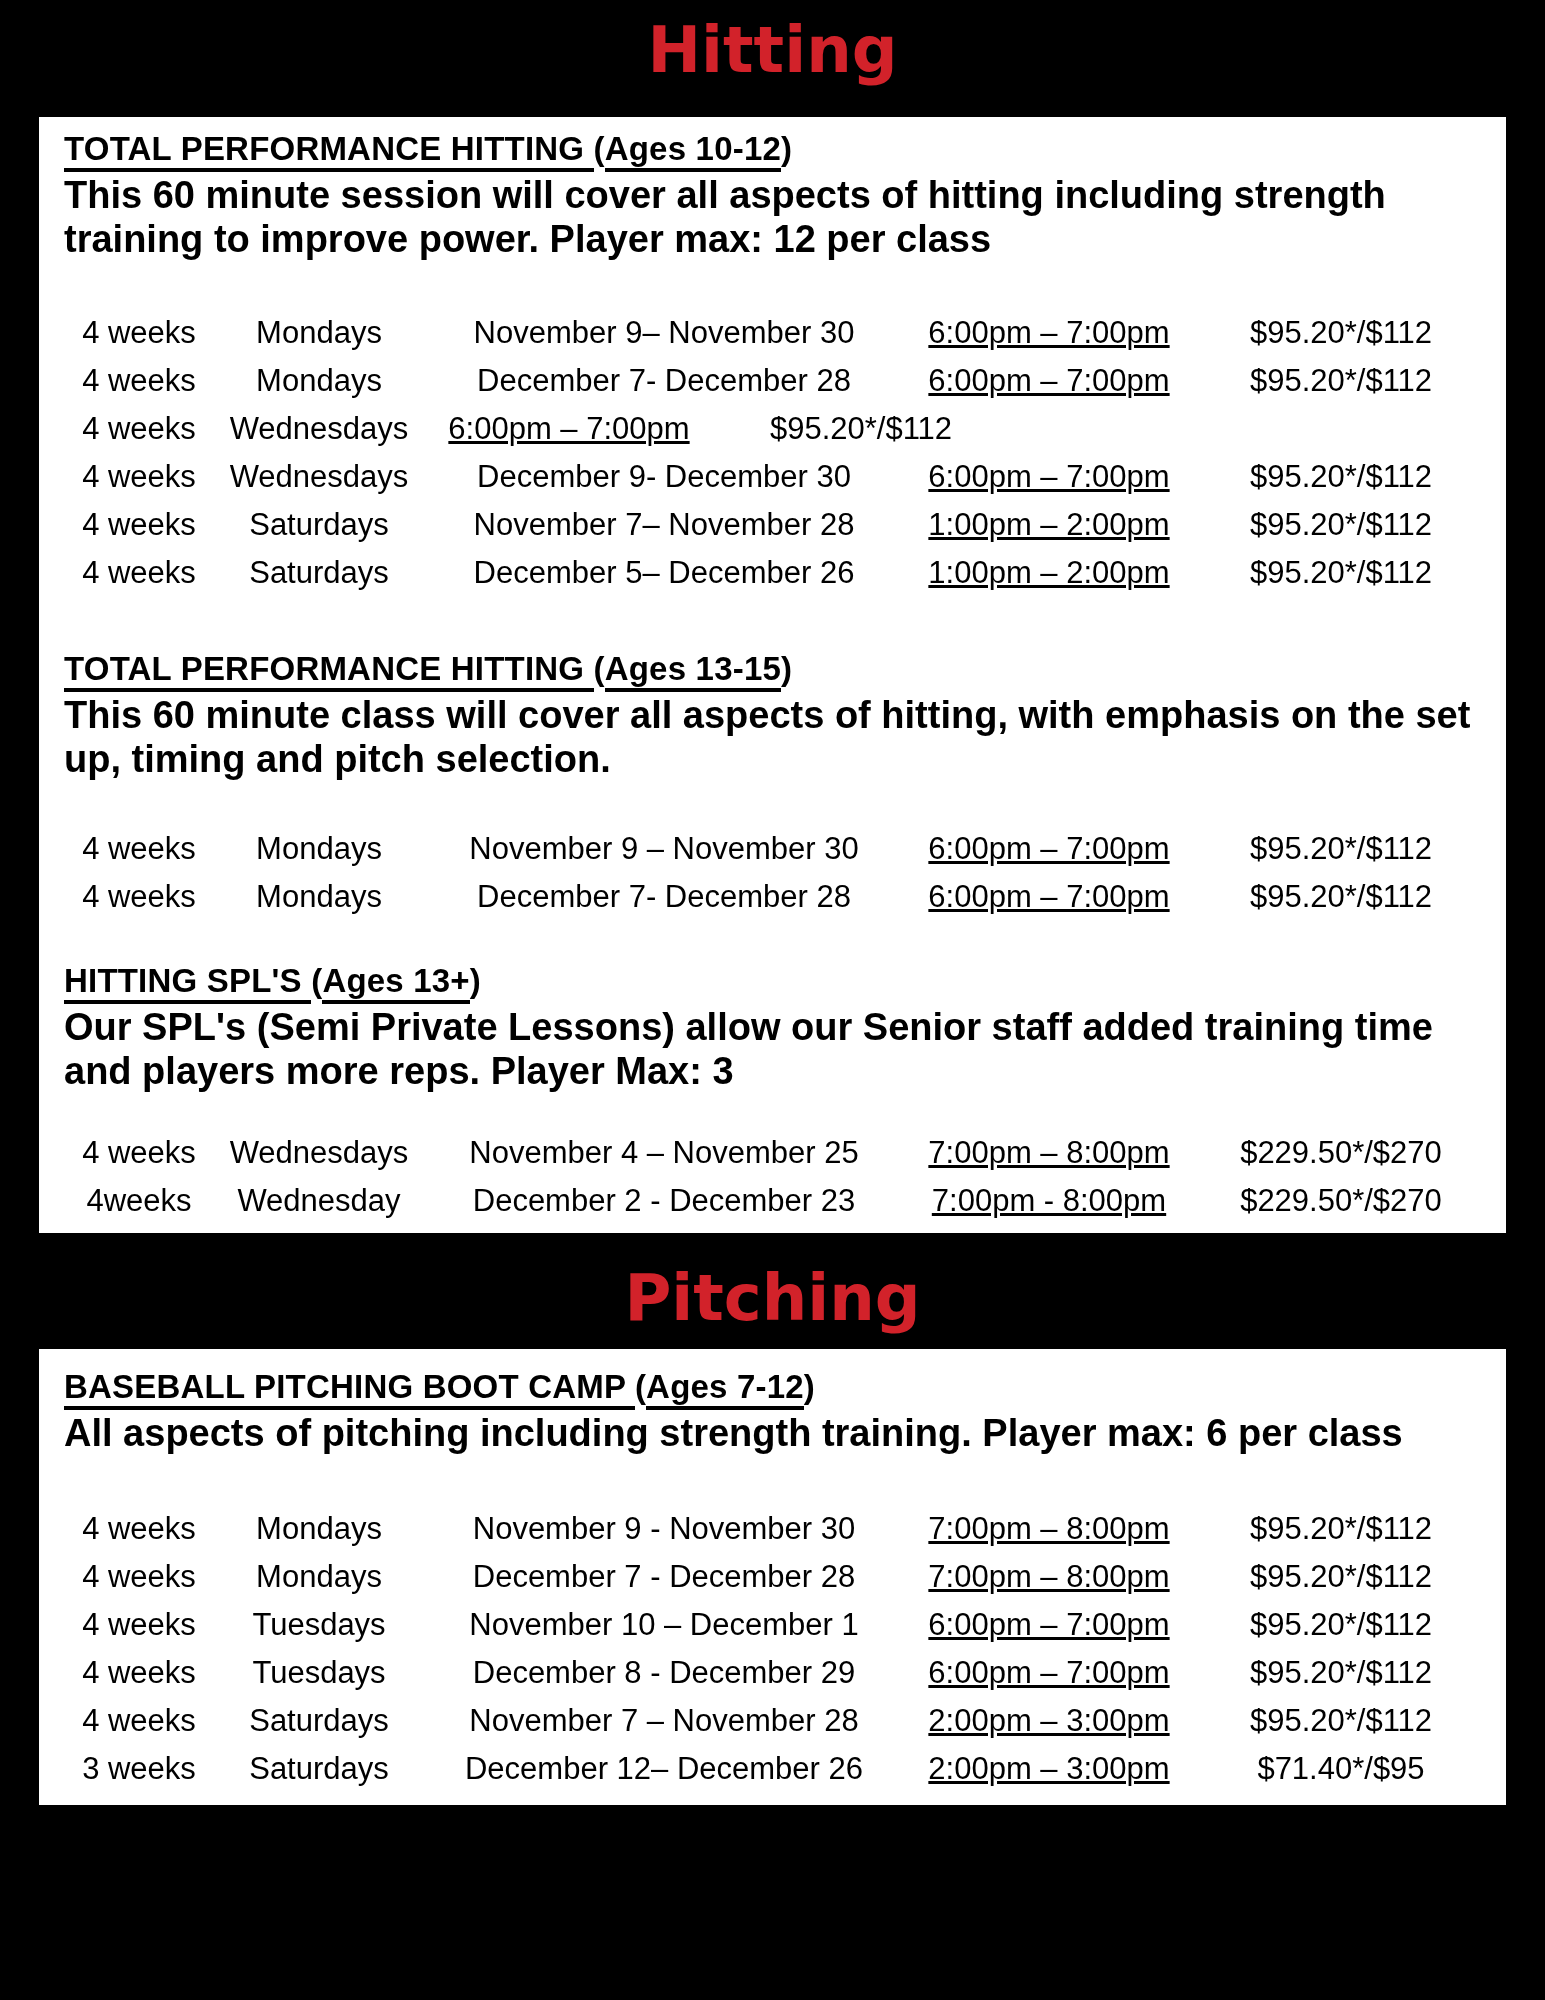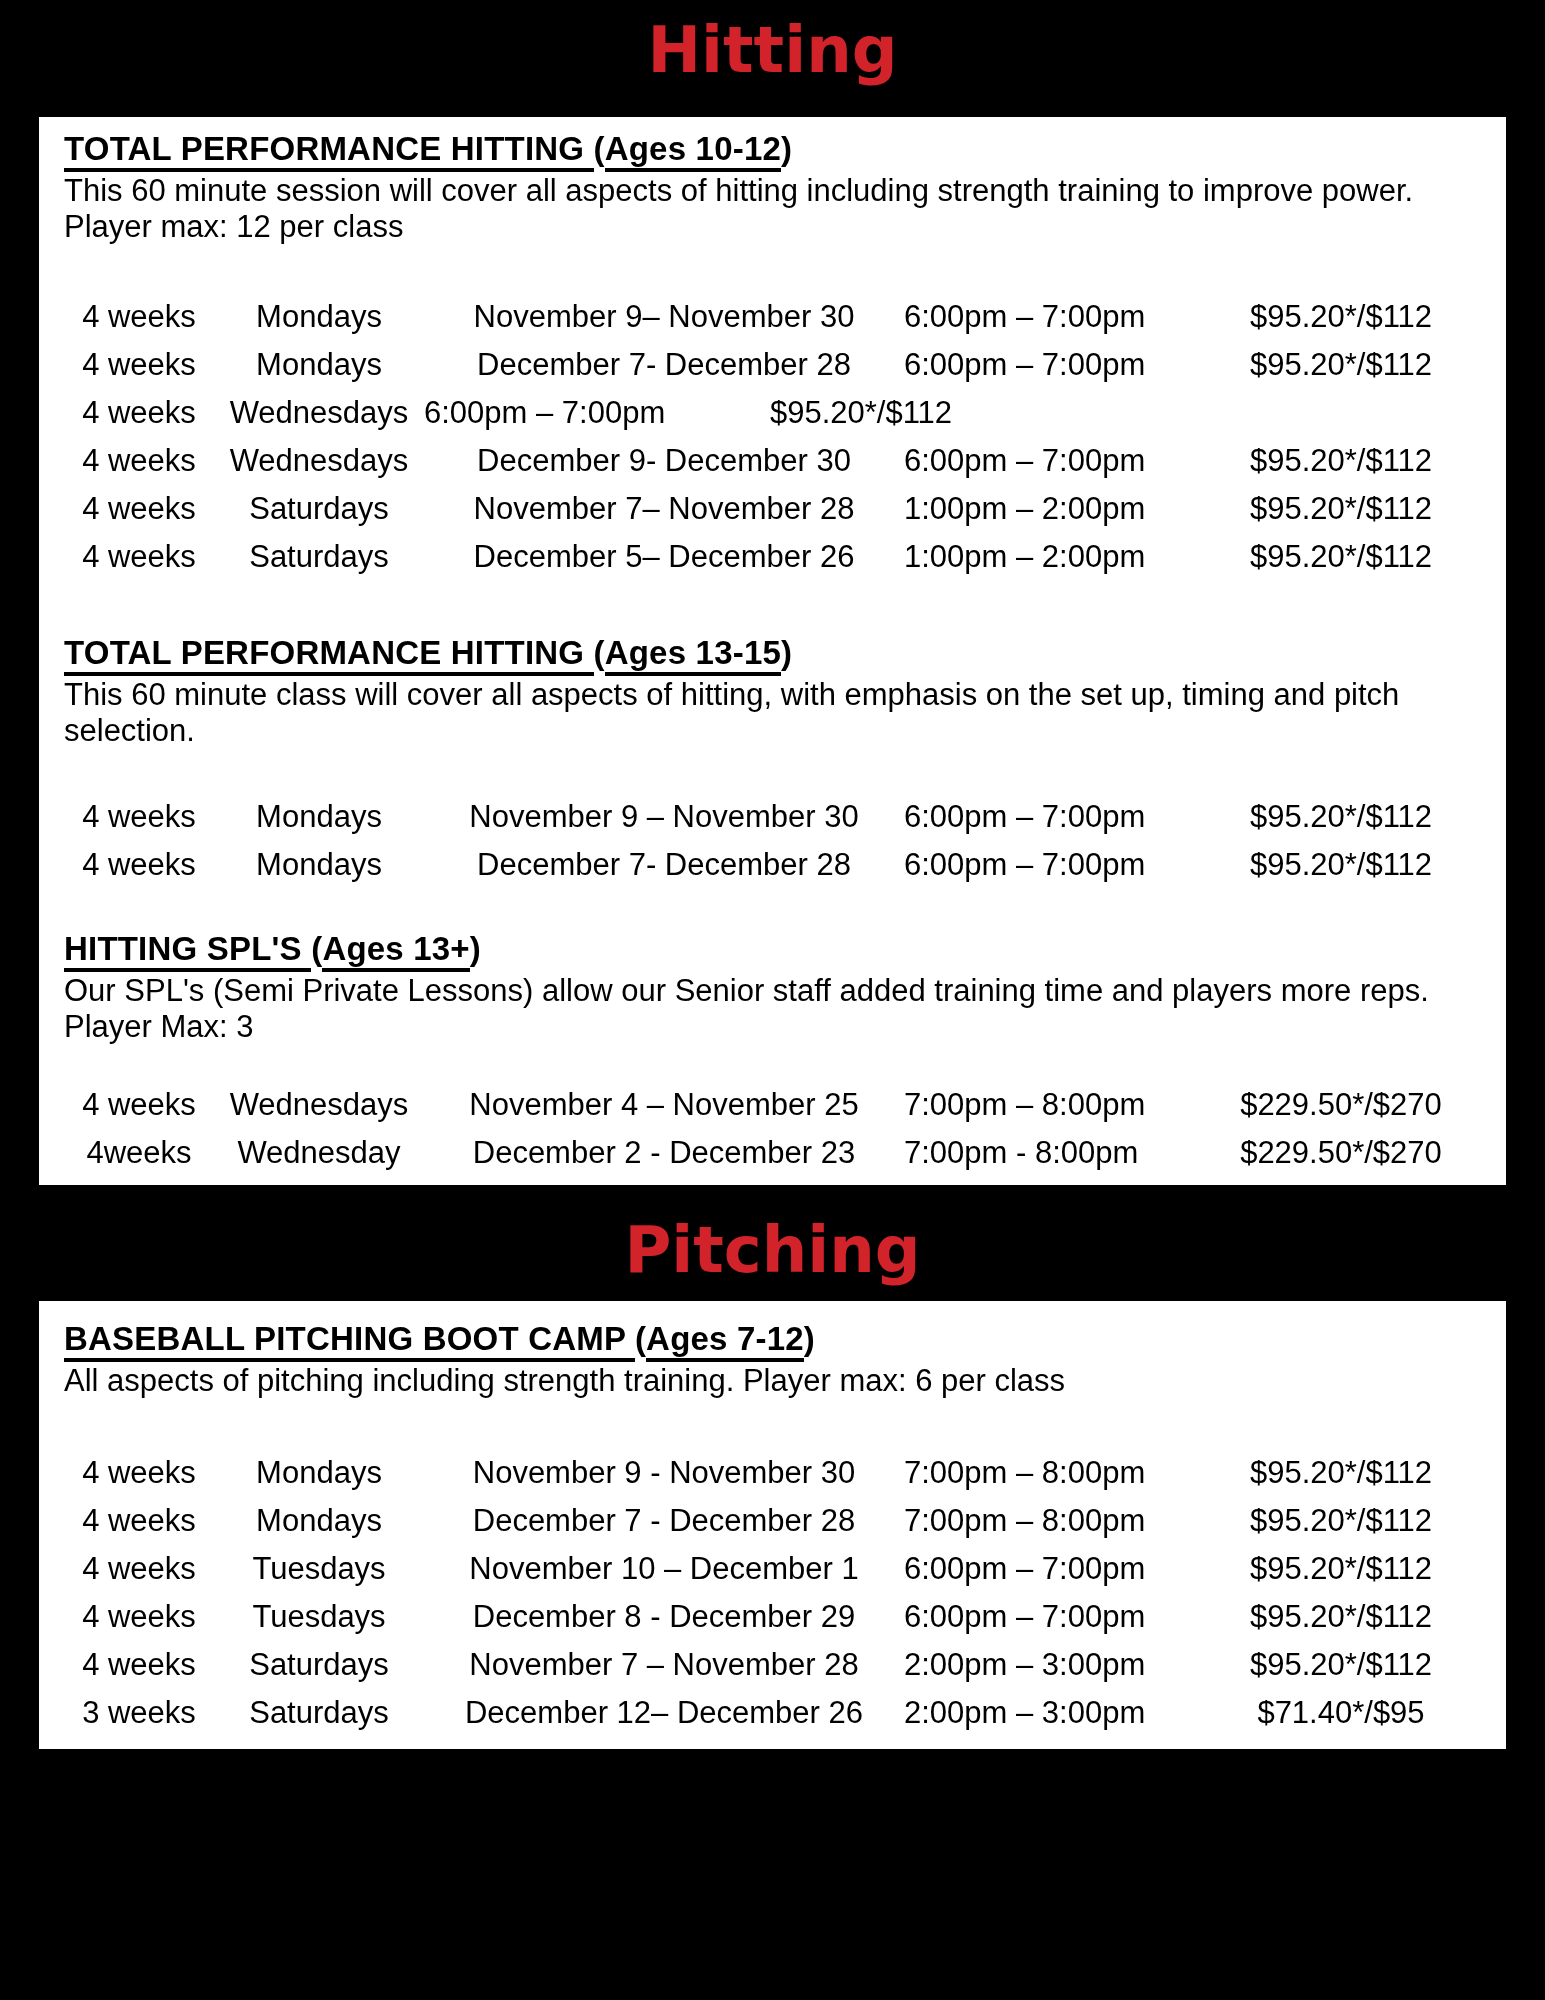"This 60 minute session will" .section-desc { font-size: 31px -> 38px; font-weight: none -> bold; line-height: 36px -> 44px }
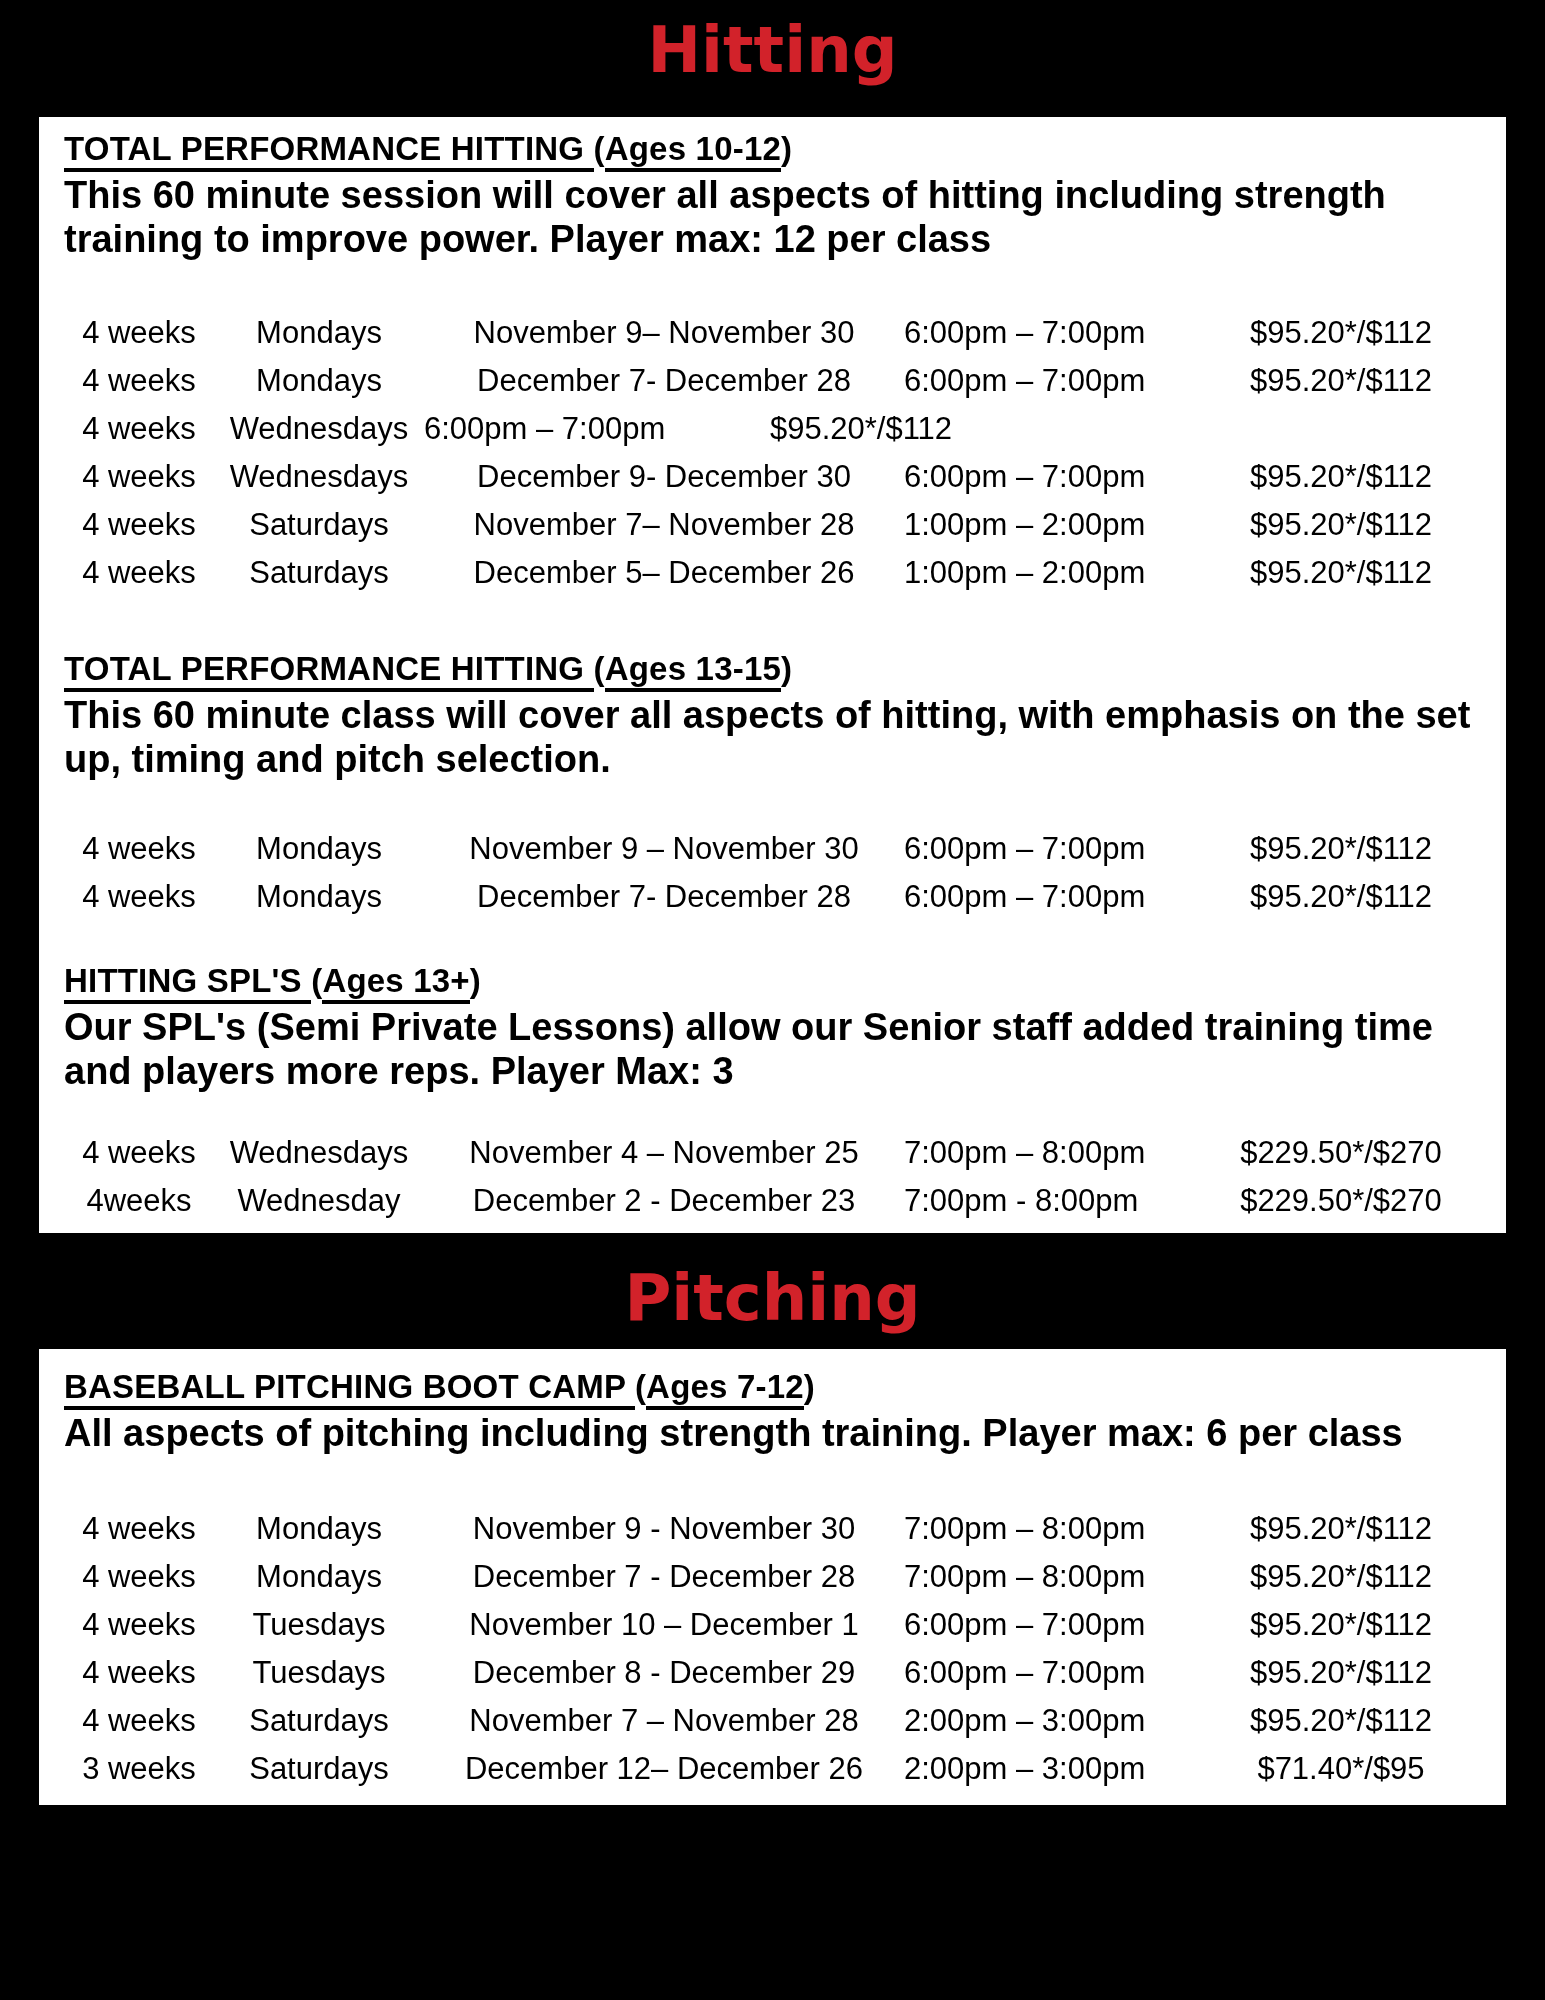"6:00pm – 7:00pm" .c-time { text-align: left -> center; text-decoration: none -> underline }
